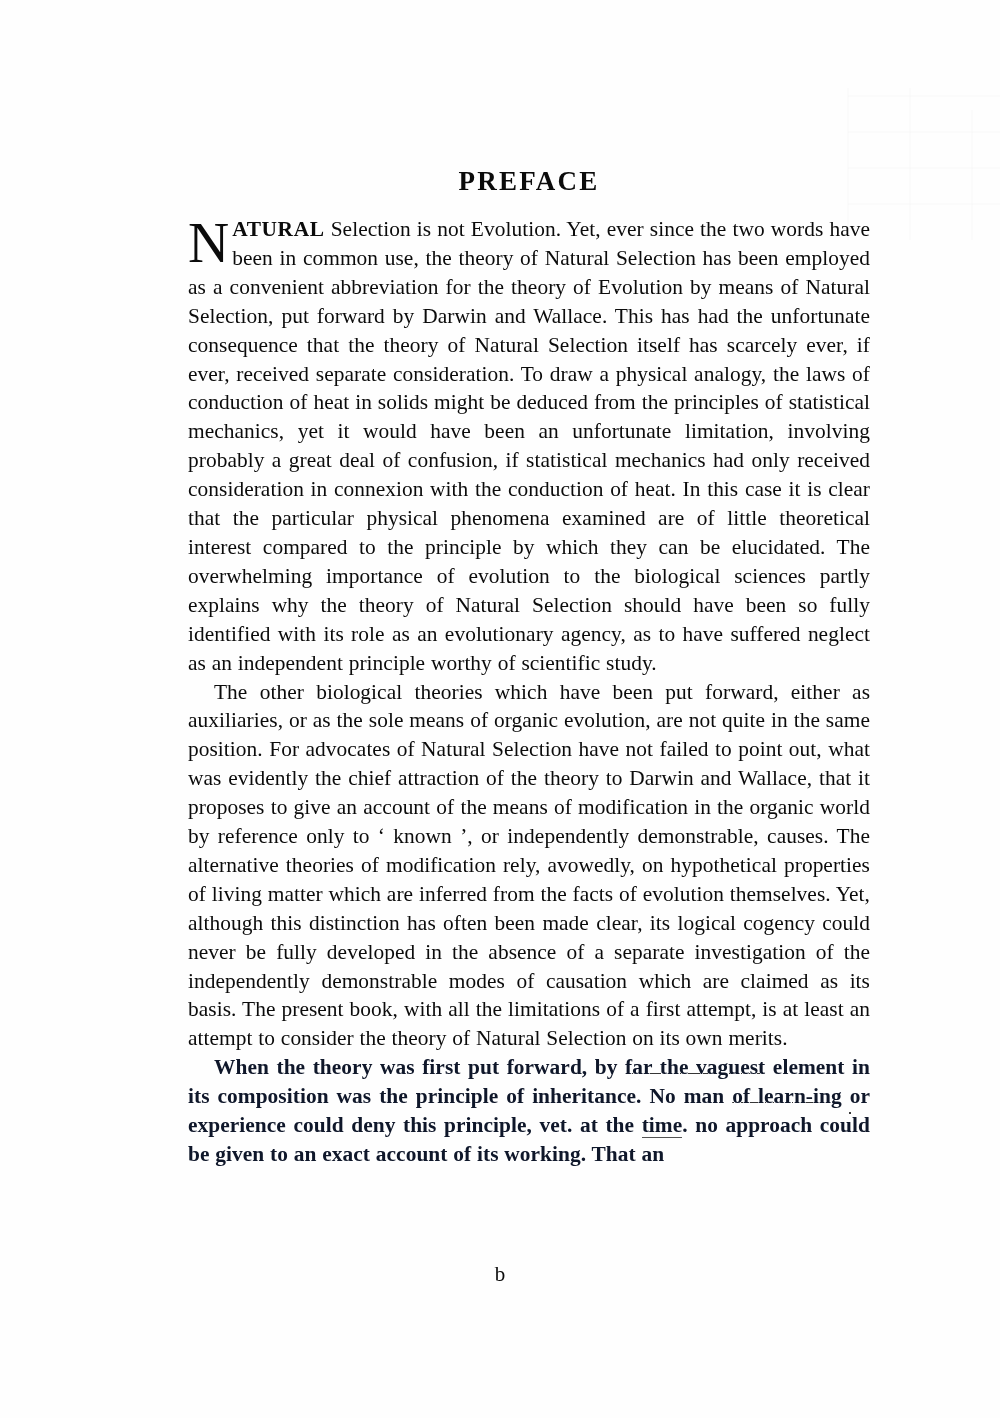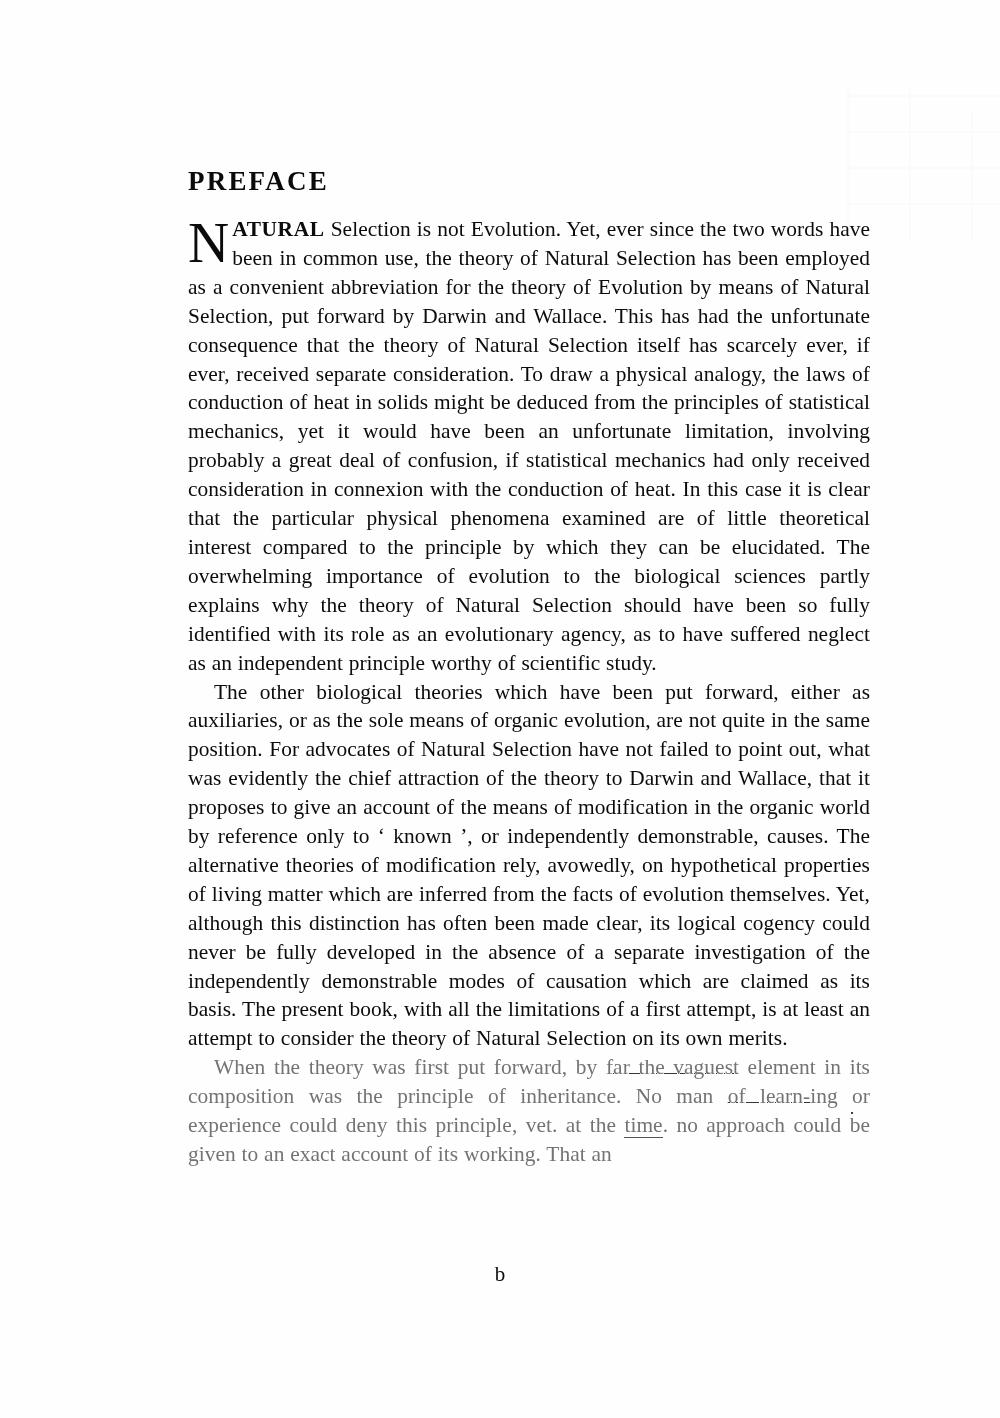"PREFACE" .page-heading { text-align: left -> center }
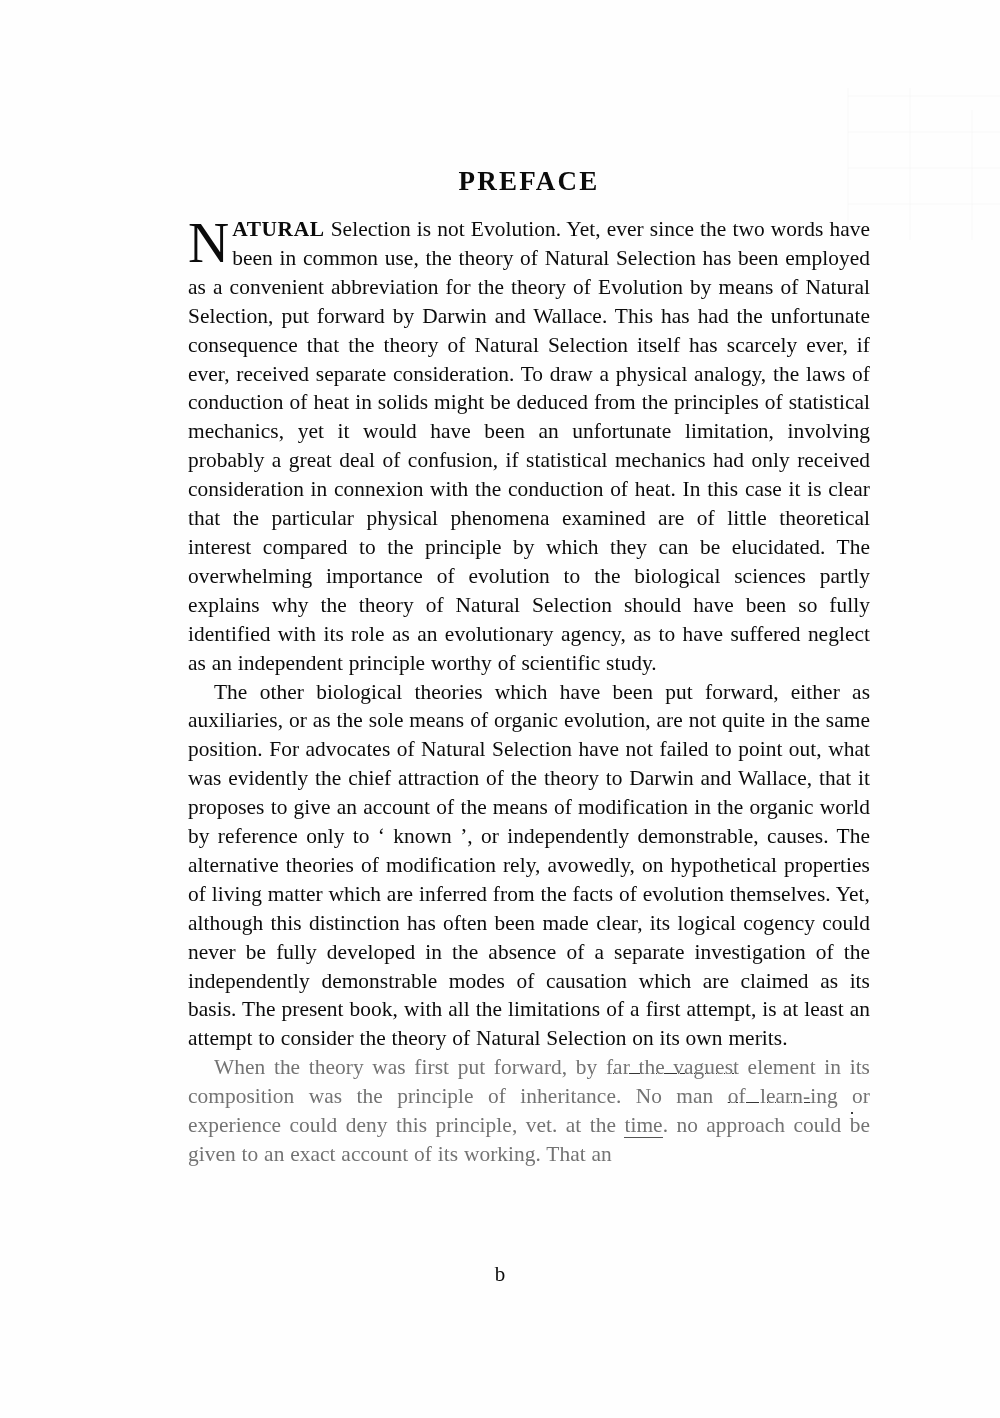"When the theory was first" .degraded { color: #737373 -> #0f172a; font-weight: none -> bold }
